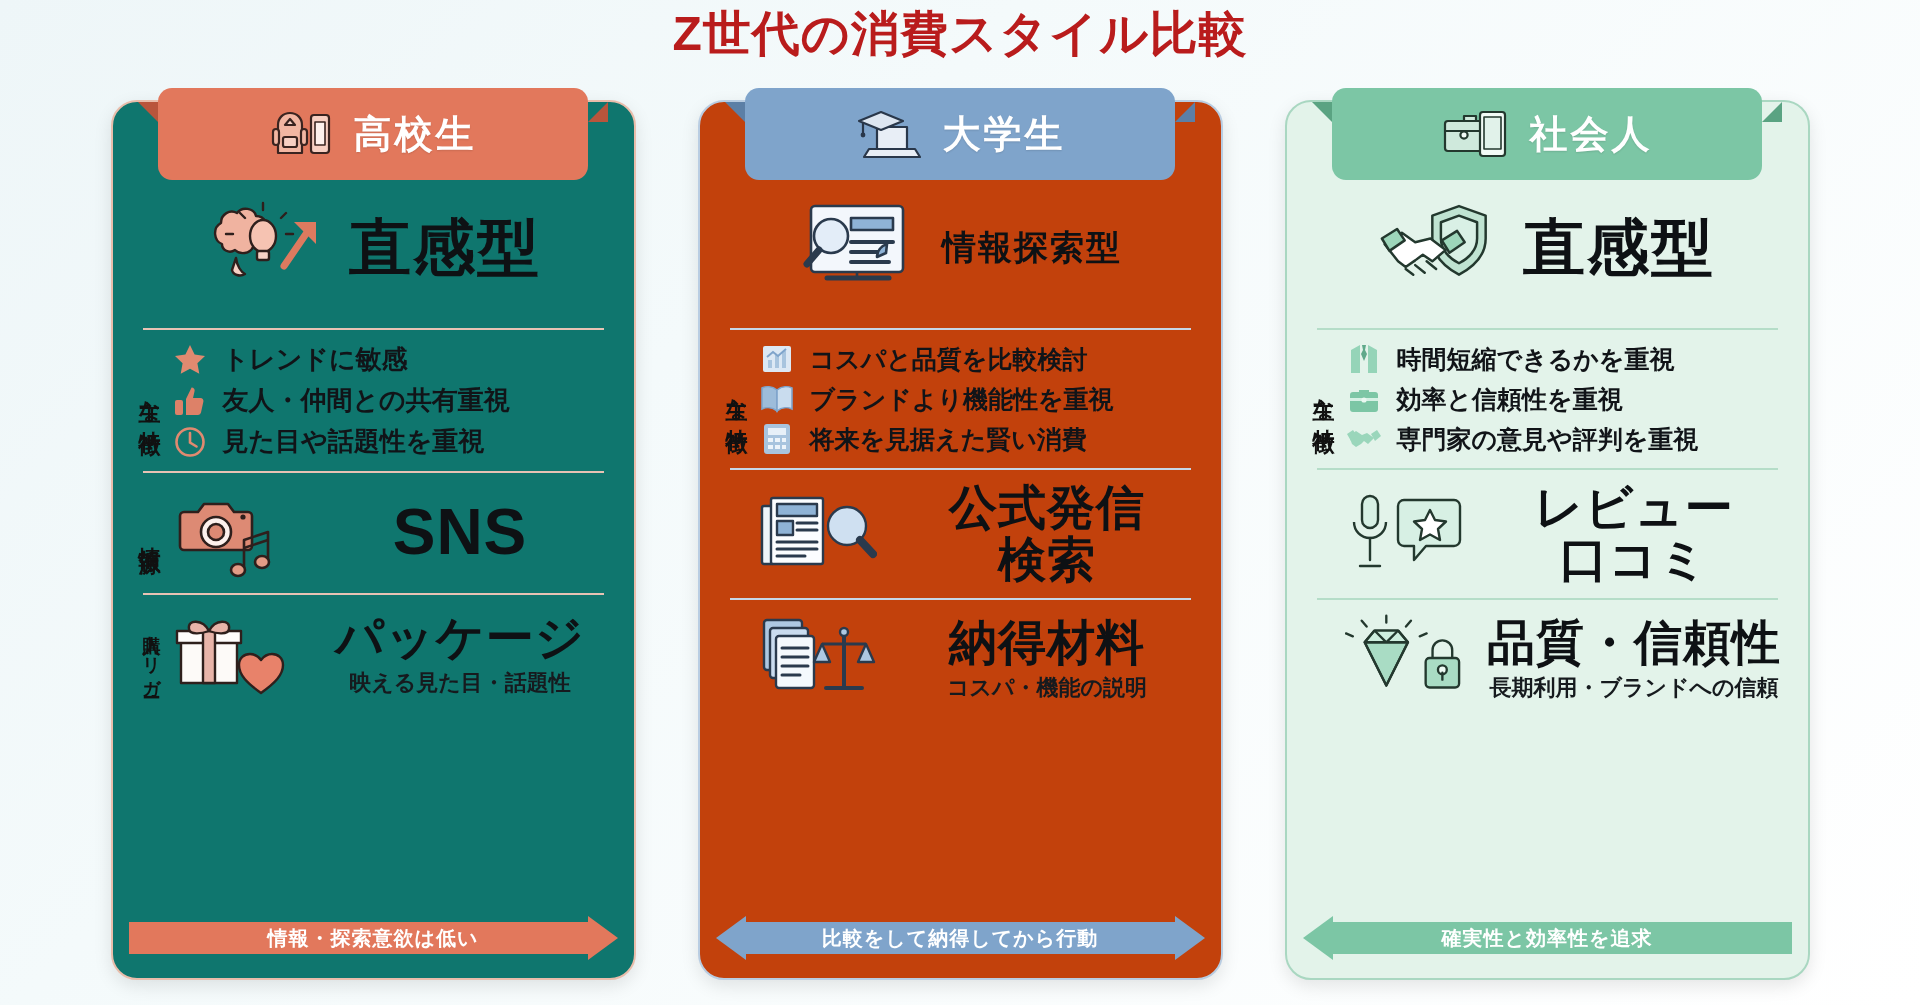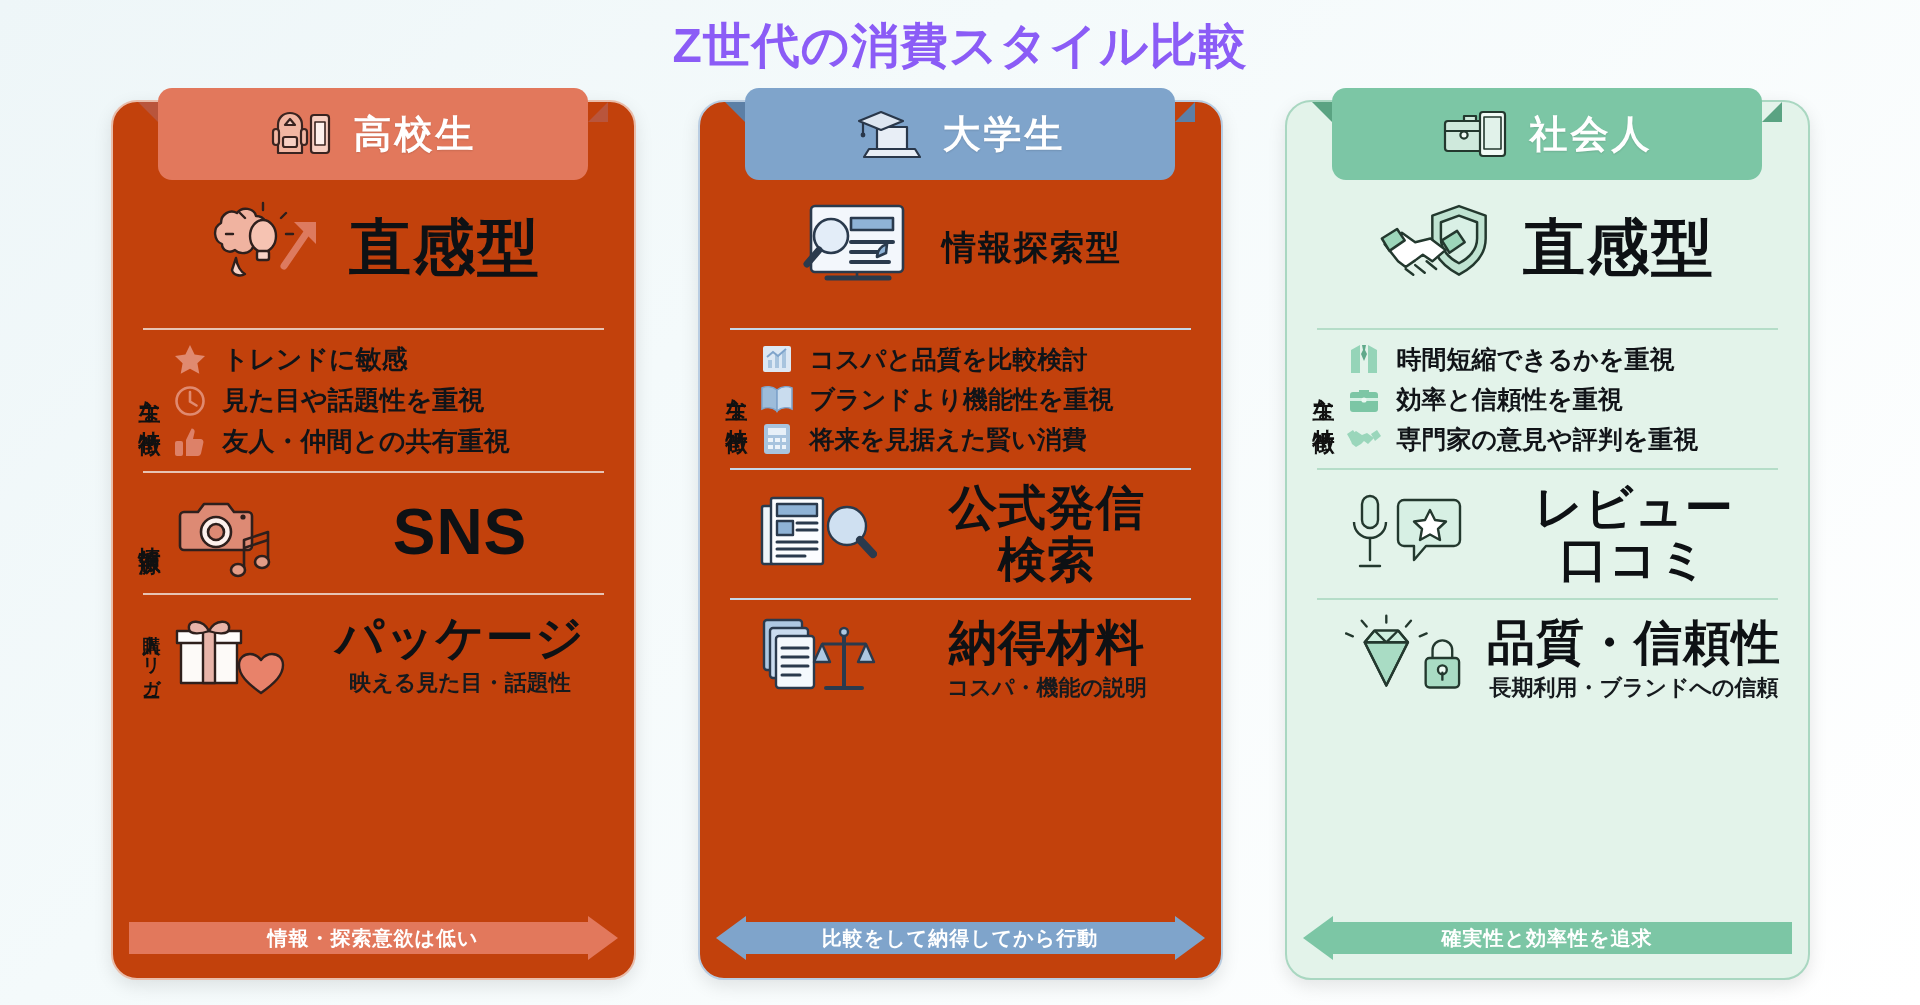"Z世代の消費スタイル比較" .title { color: #8b5cf6 -> #b91c1c; padding-top: 20px -> 8px }
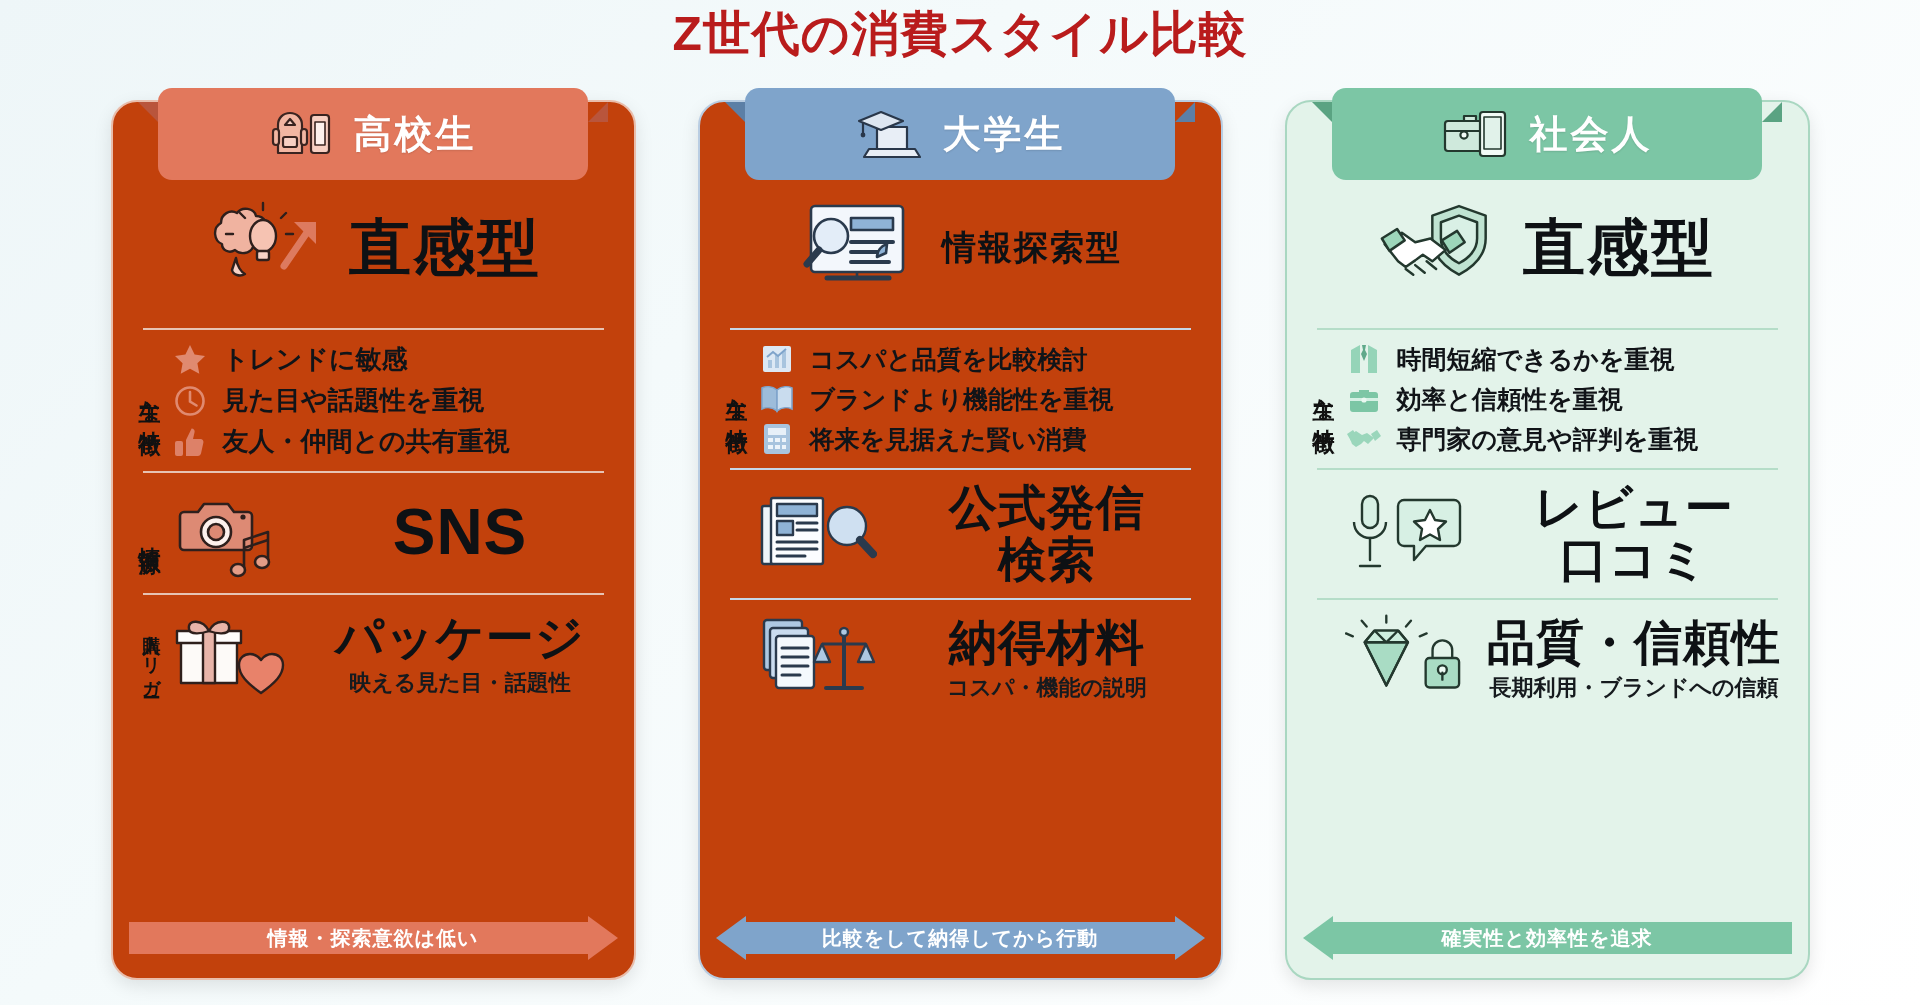"高校生" .card.c1 { background: #c2410c -> #0f766e }
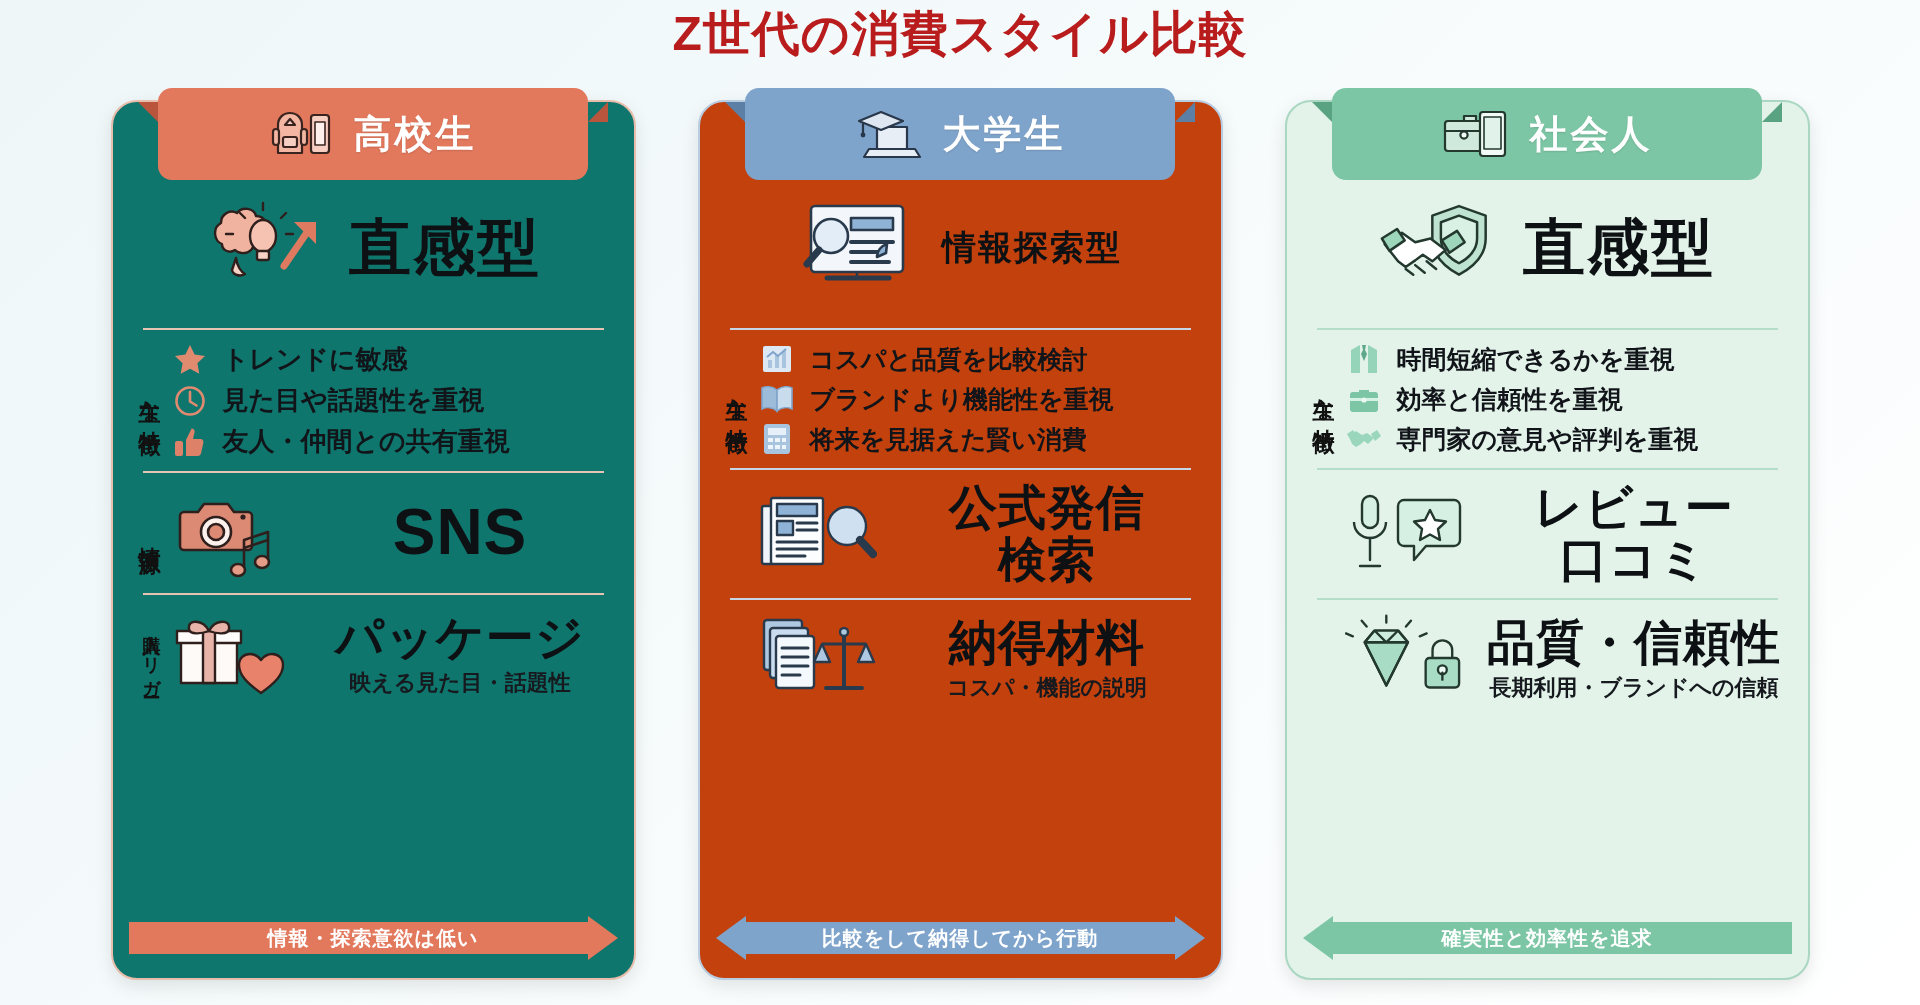"見た目や話題性を重視" div.feat { order: before "友人・仲間との共有重視" -> after "友人・仲間との共有重視" }
